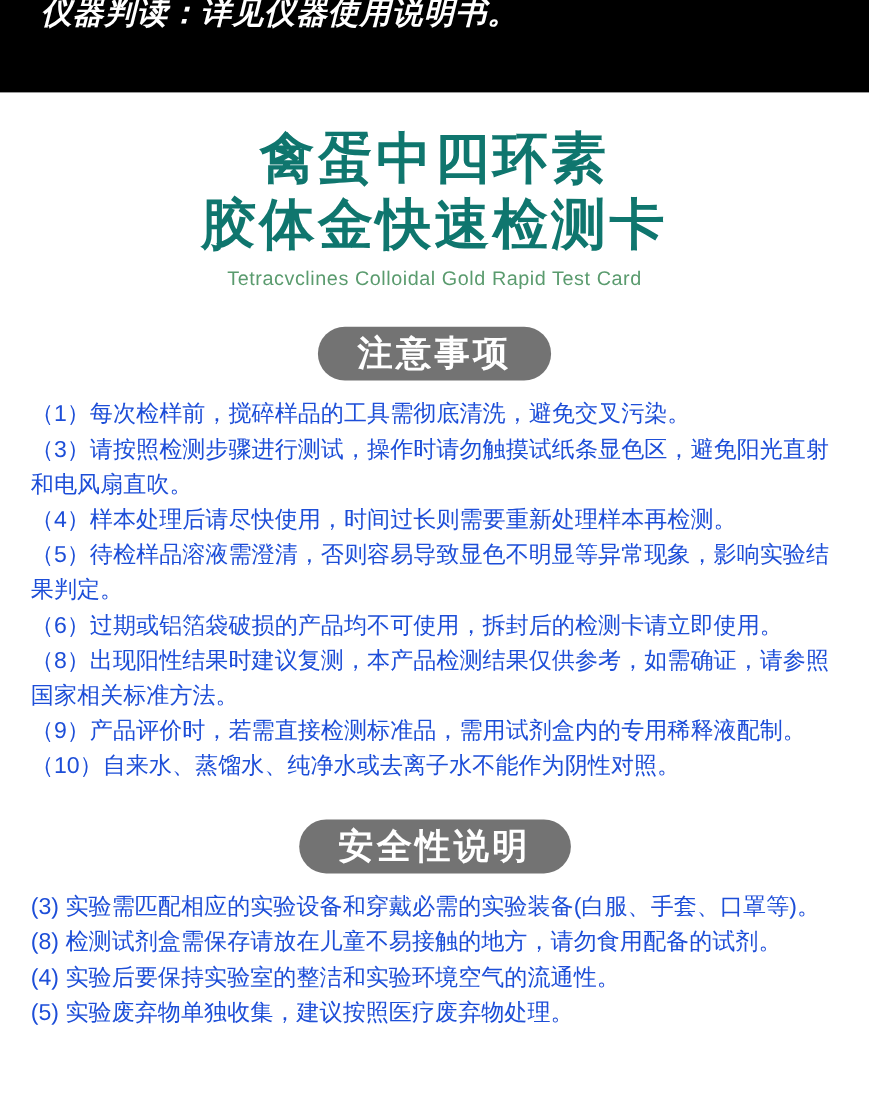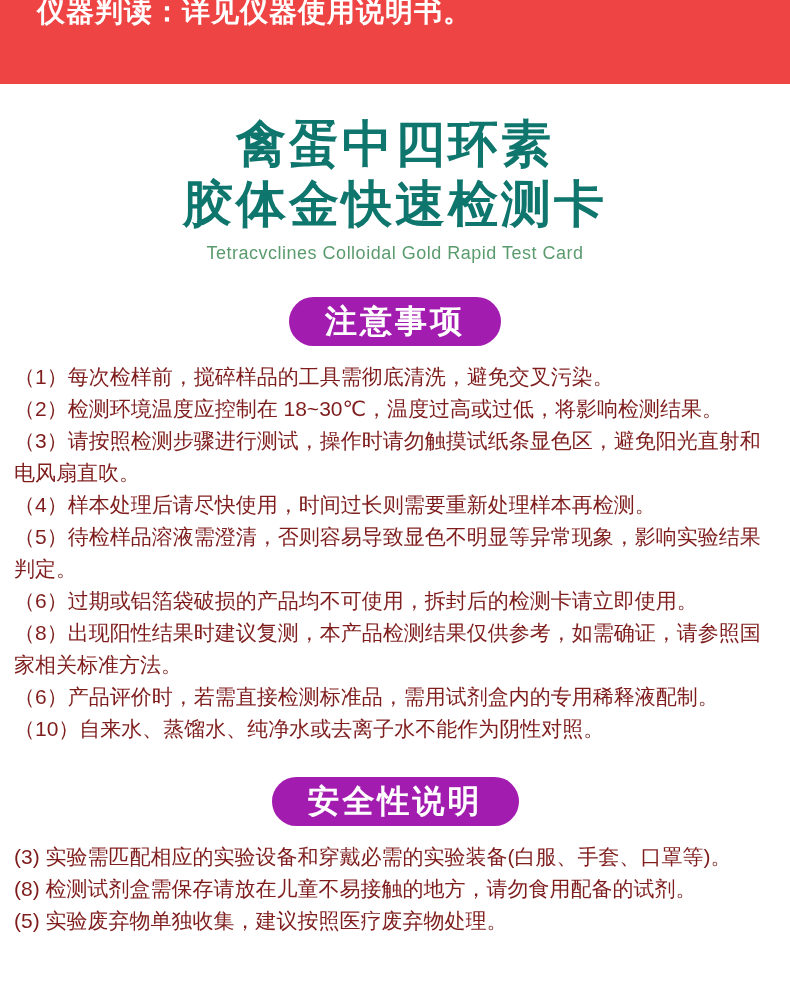"仪器判读：详见仪器使用说明书。" .banner { background: #ef4444 -> #000000; font-style: none -> italic }
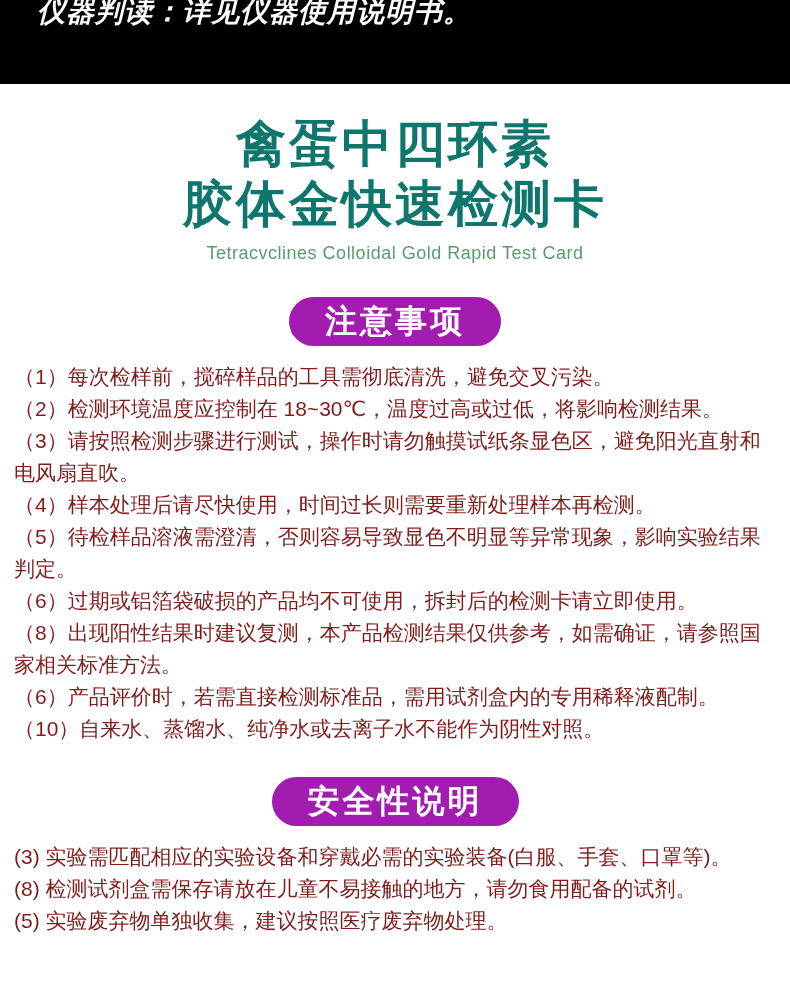"注意事项" .pill { background: #a21caf -> #737373 }
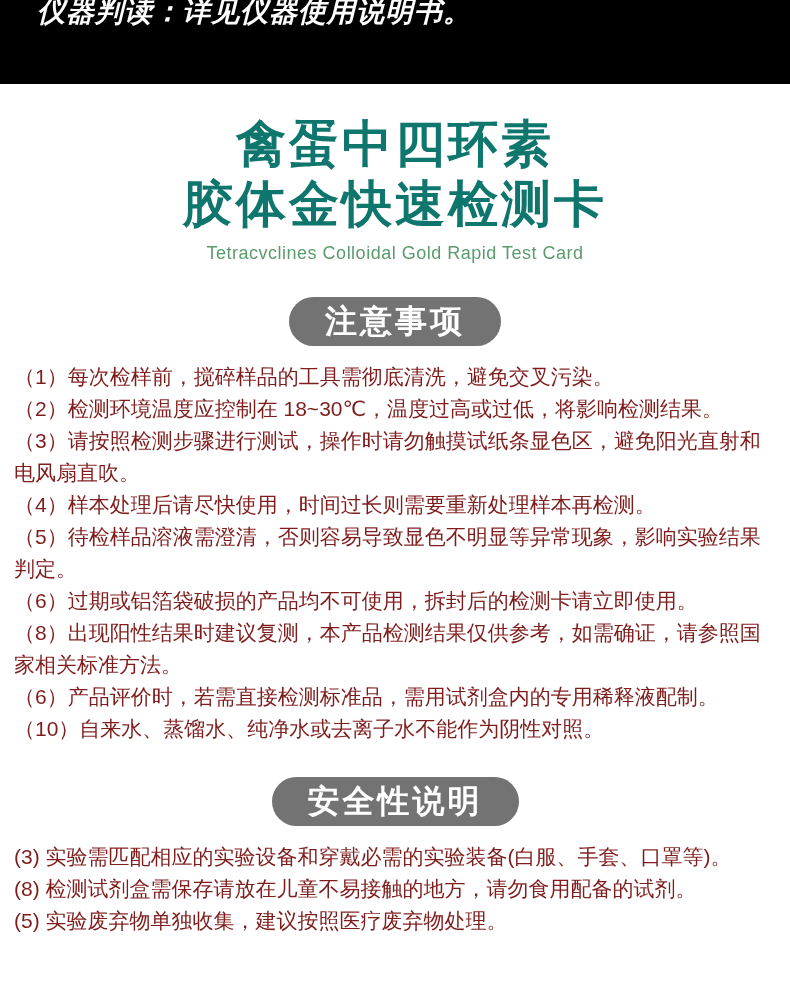"（1）每次检样前，搅碎样品的工具需彻底清洗，避免交叉污染。" .items { color: #7f1d1d -> #1d4ed8; padding: 0 14px -> 0 28px }
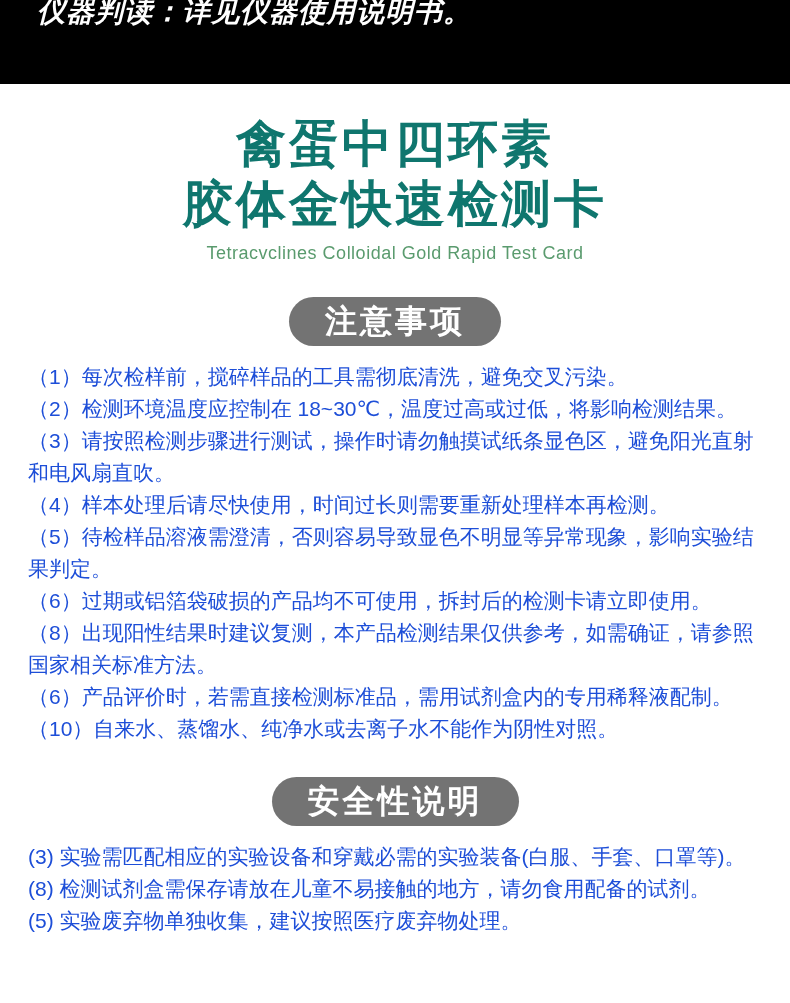"（2）检测环境温度应控制在 18~30℃，温度过高或过低，将影响检测结果。" p { html: <p>（2）检测环境温度应控制在 18~30℃，温度过高或过低，将影响检测结果。</p> -> none }
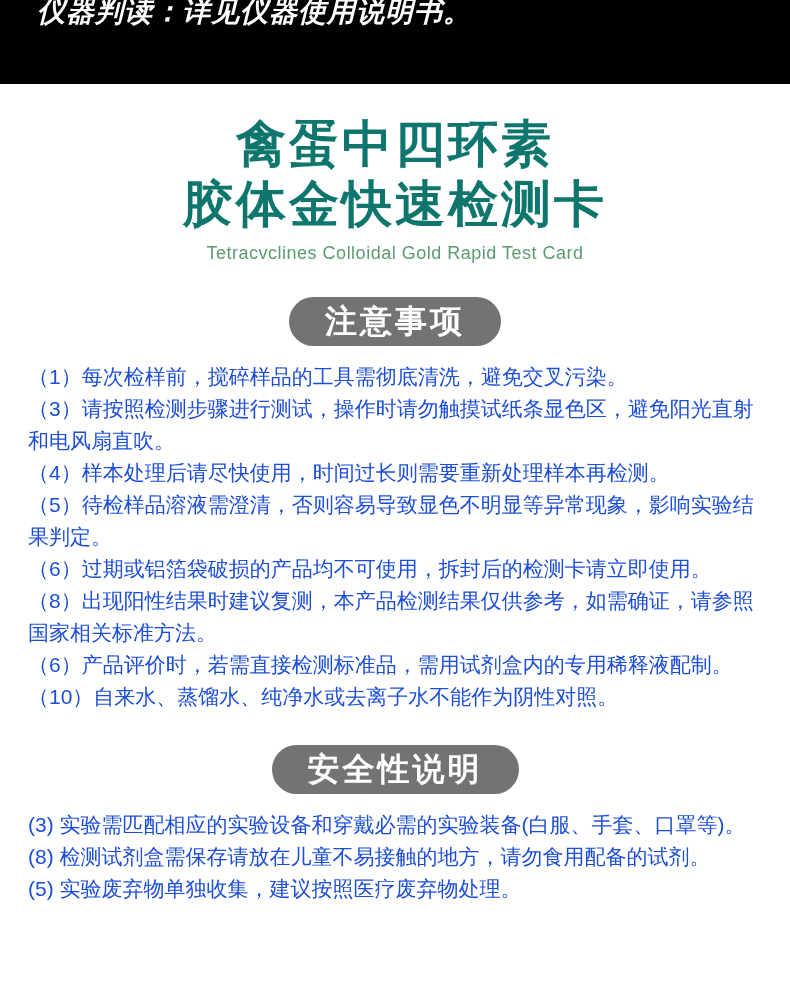"（6）产品评价时，若需直接检测标准品，需用试剂盒内的专用稀释液配制。" p { text: 6 -> 9 }
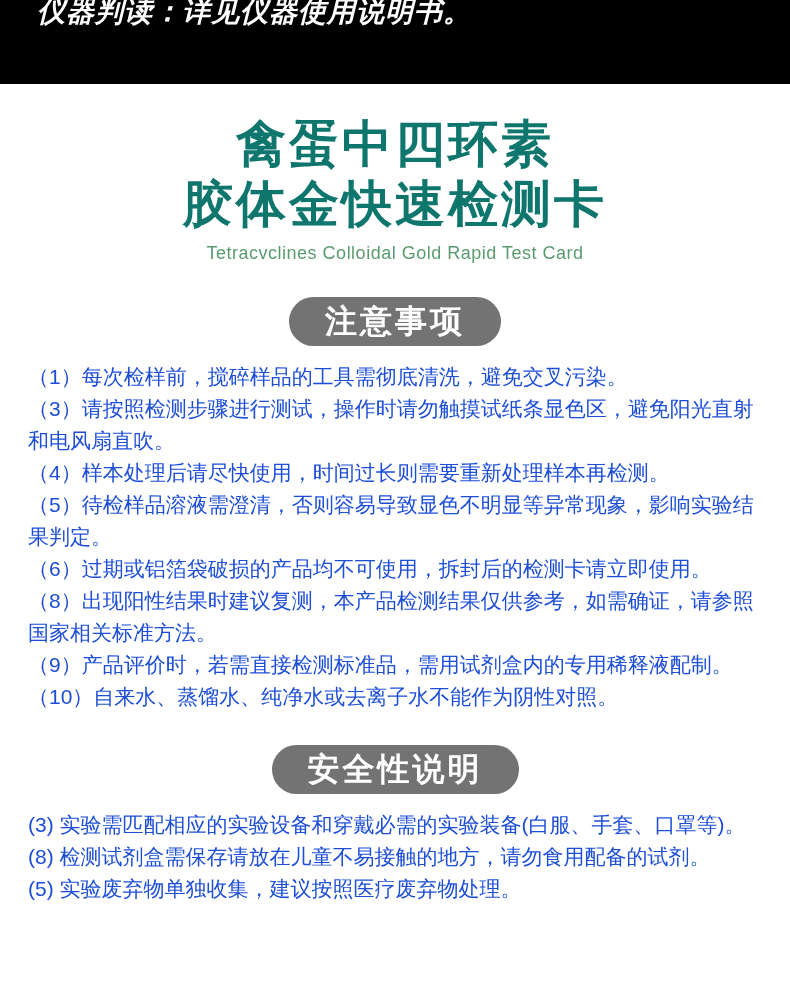"(4) 实验后要保持实验室的整洁和实验环境空气的流通性。" p { html: none -> <p>(4) 实验后要保持实验室的整洁和实验环境空气的流通性。</p> }
